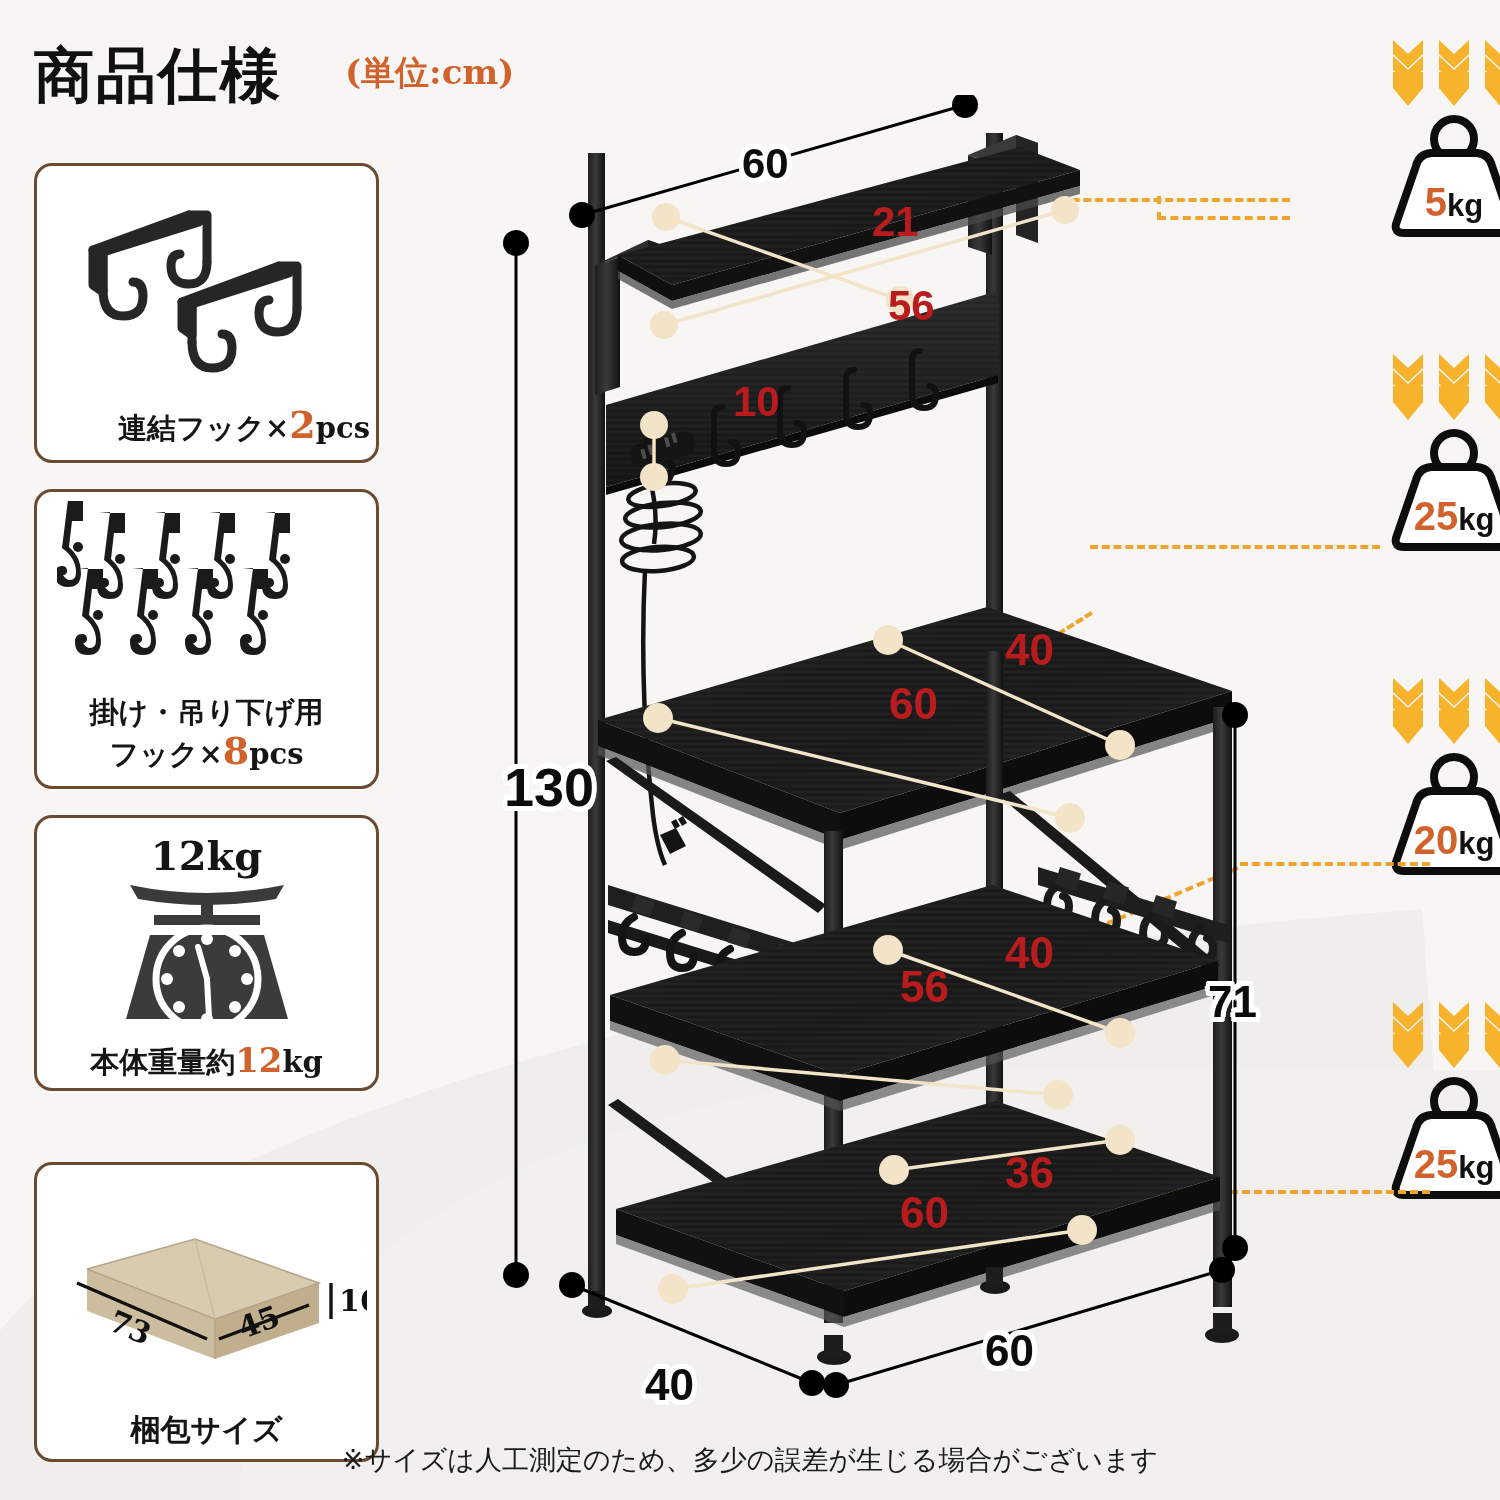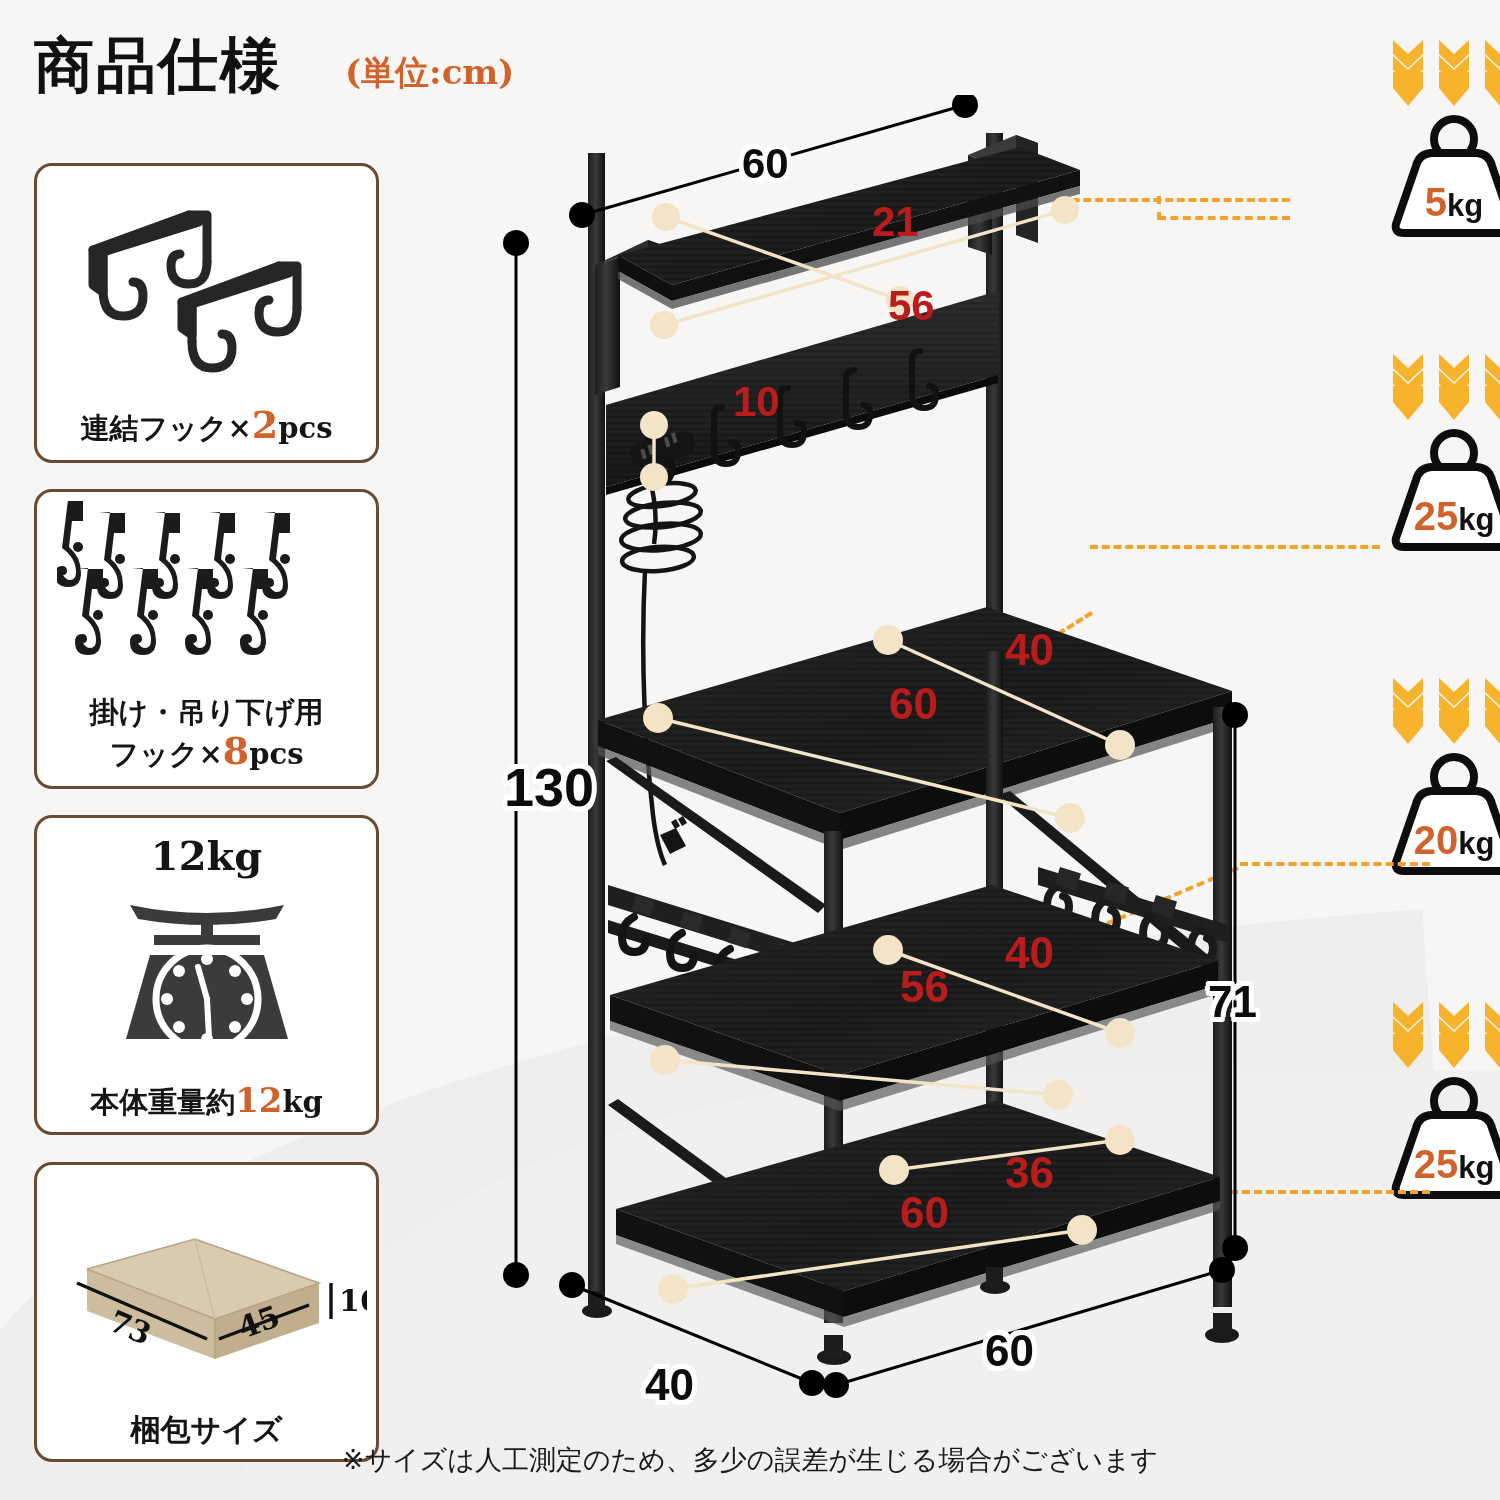"商品仕様" .page-title { top: 26px -> 36px }
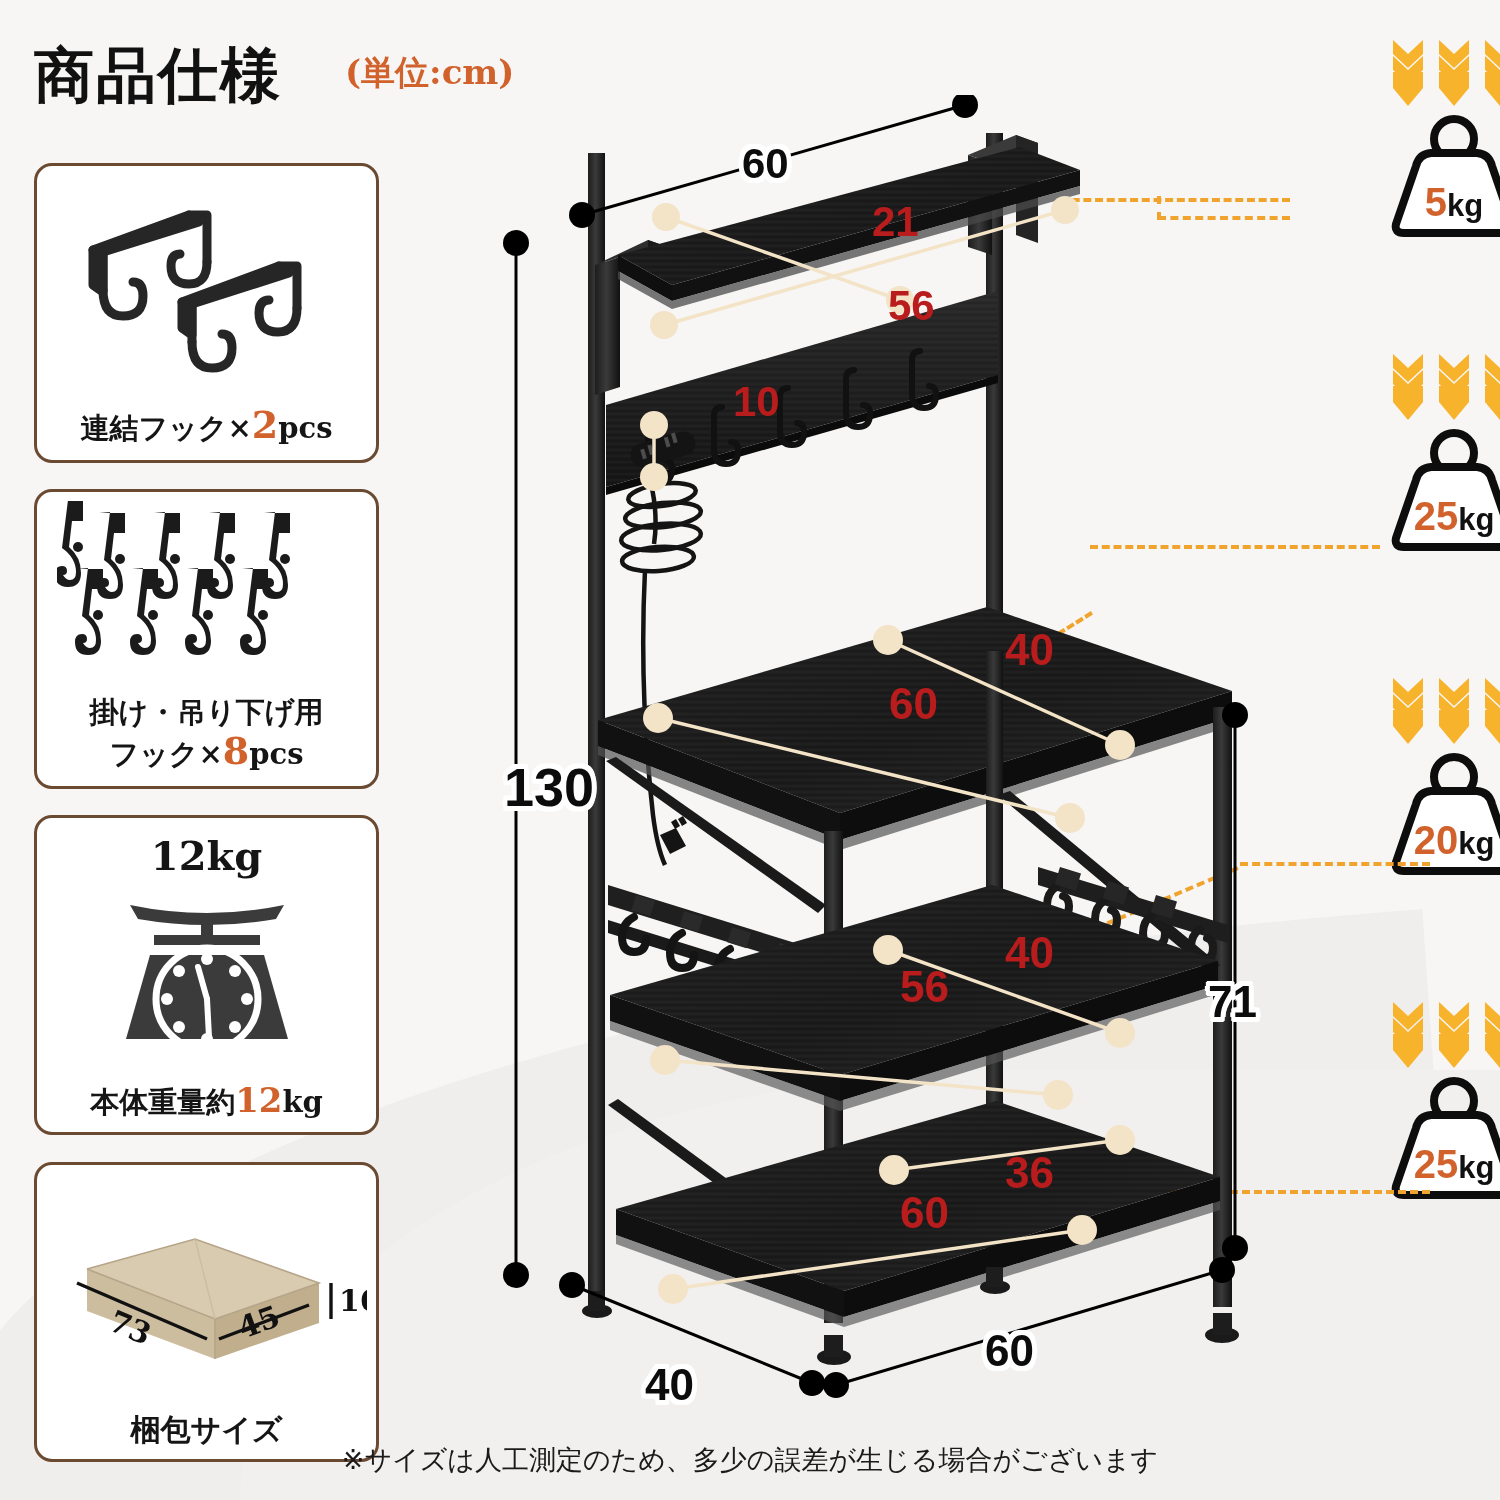"連結フック×2pcs" #card1 { align-items: none -> flex-end }
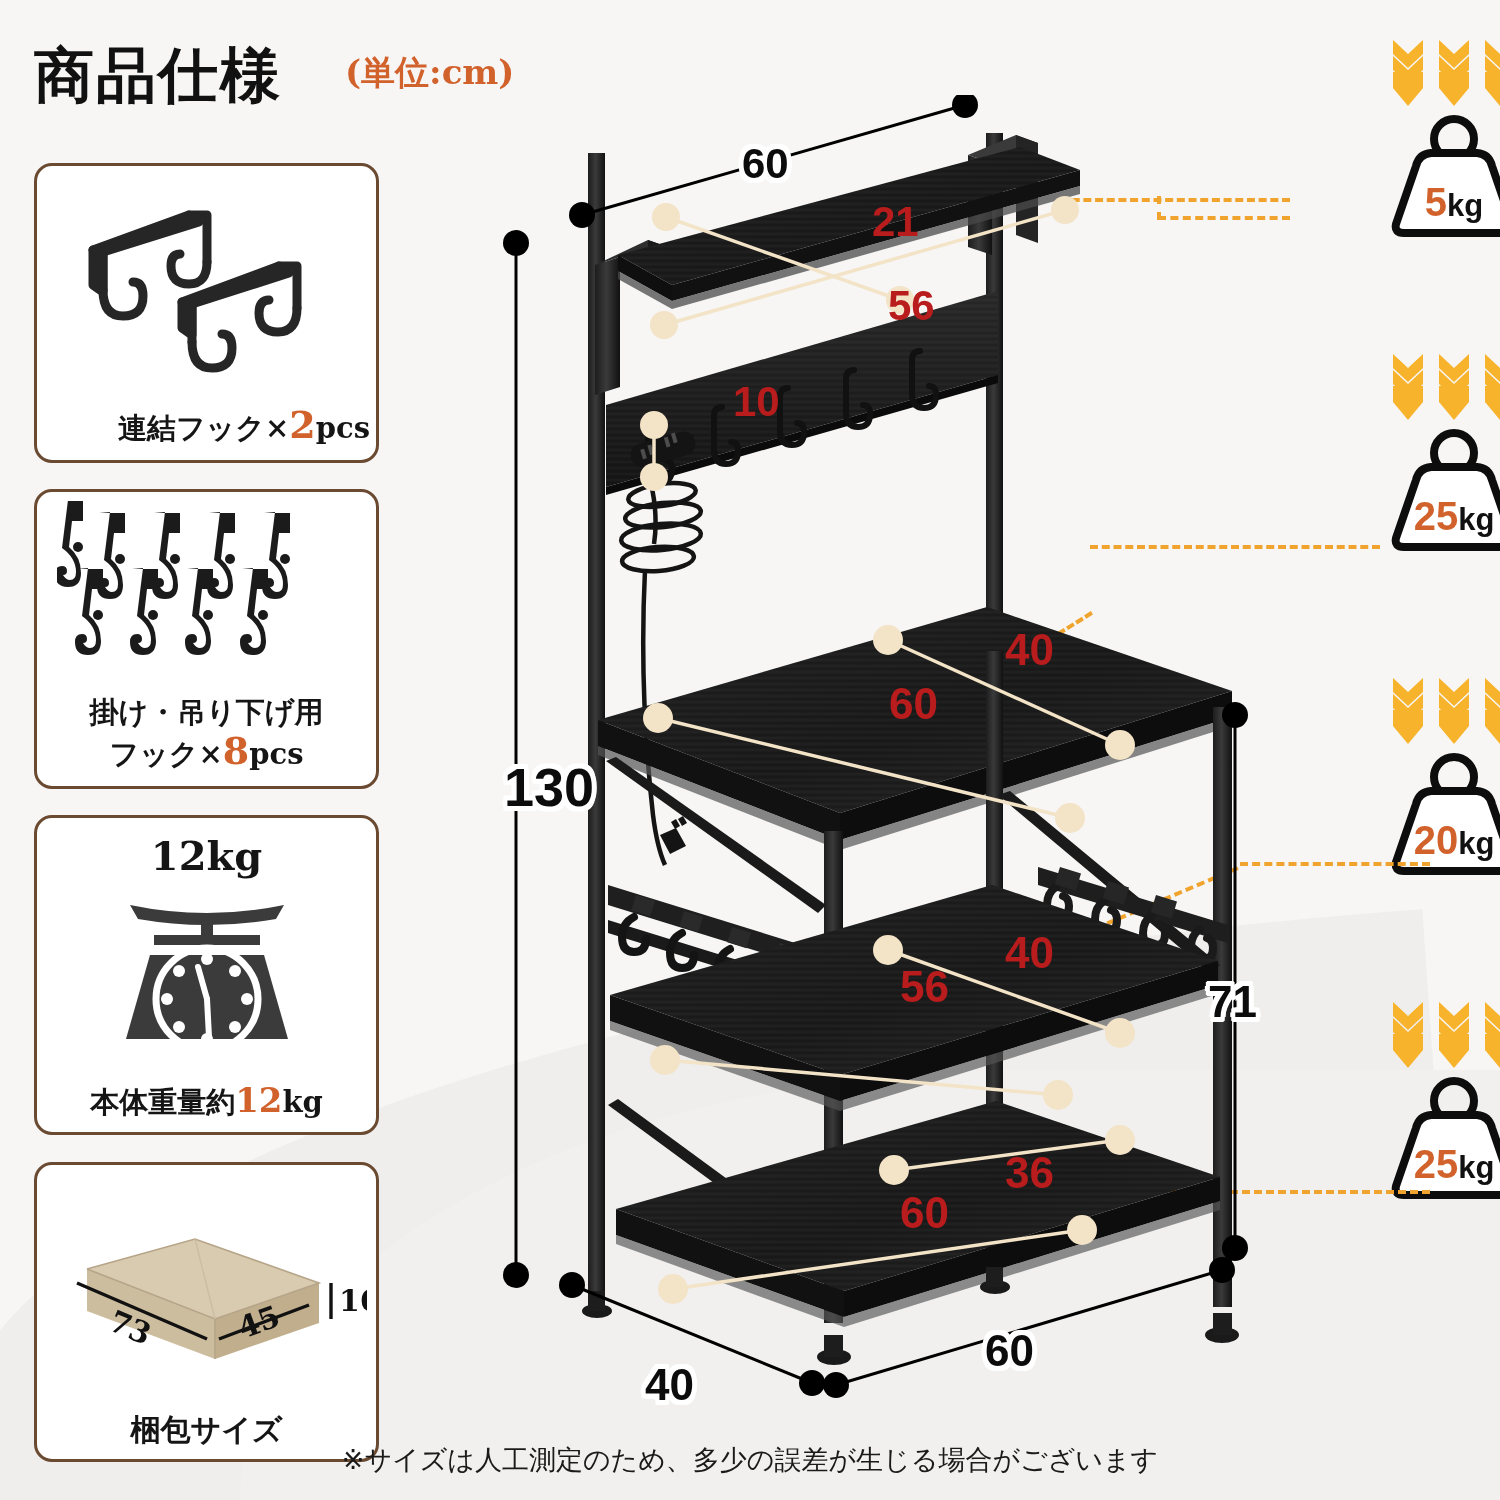"12kg" #card3 { height: 320px -> 276px }
